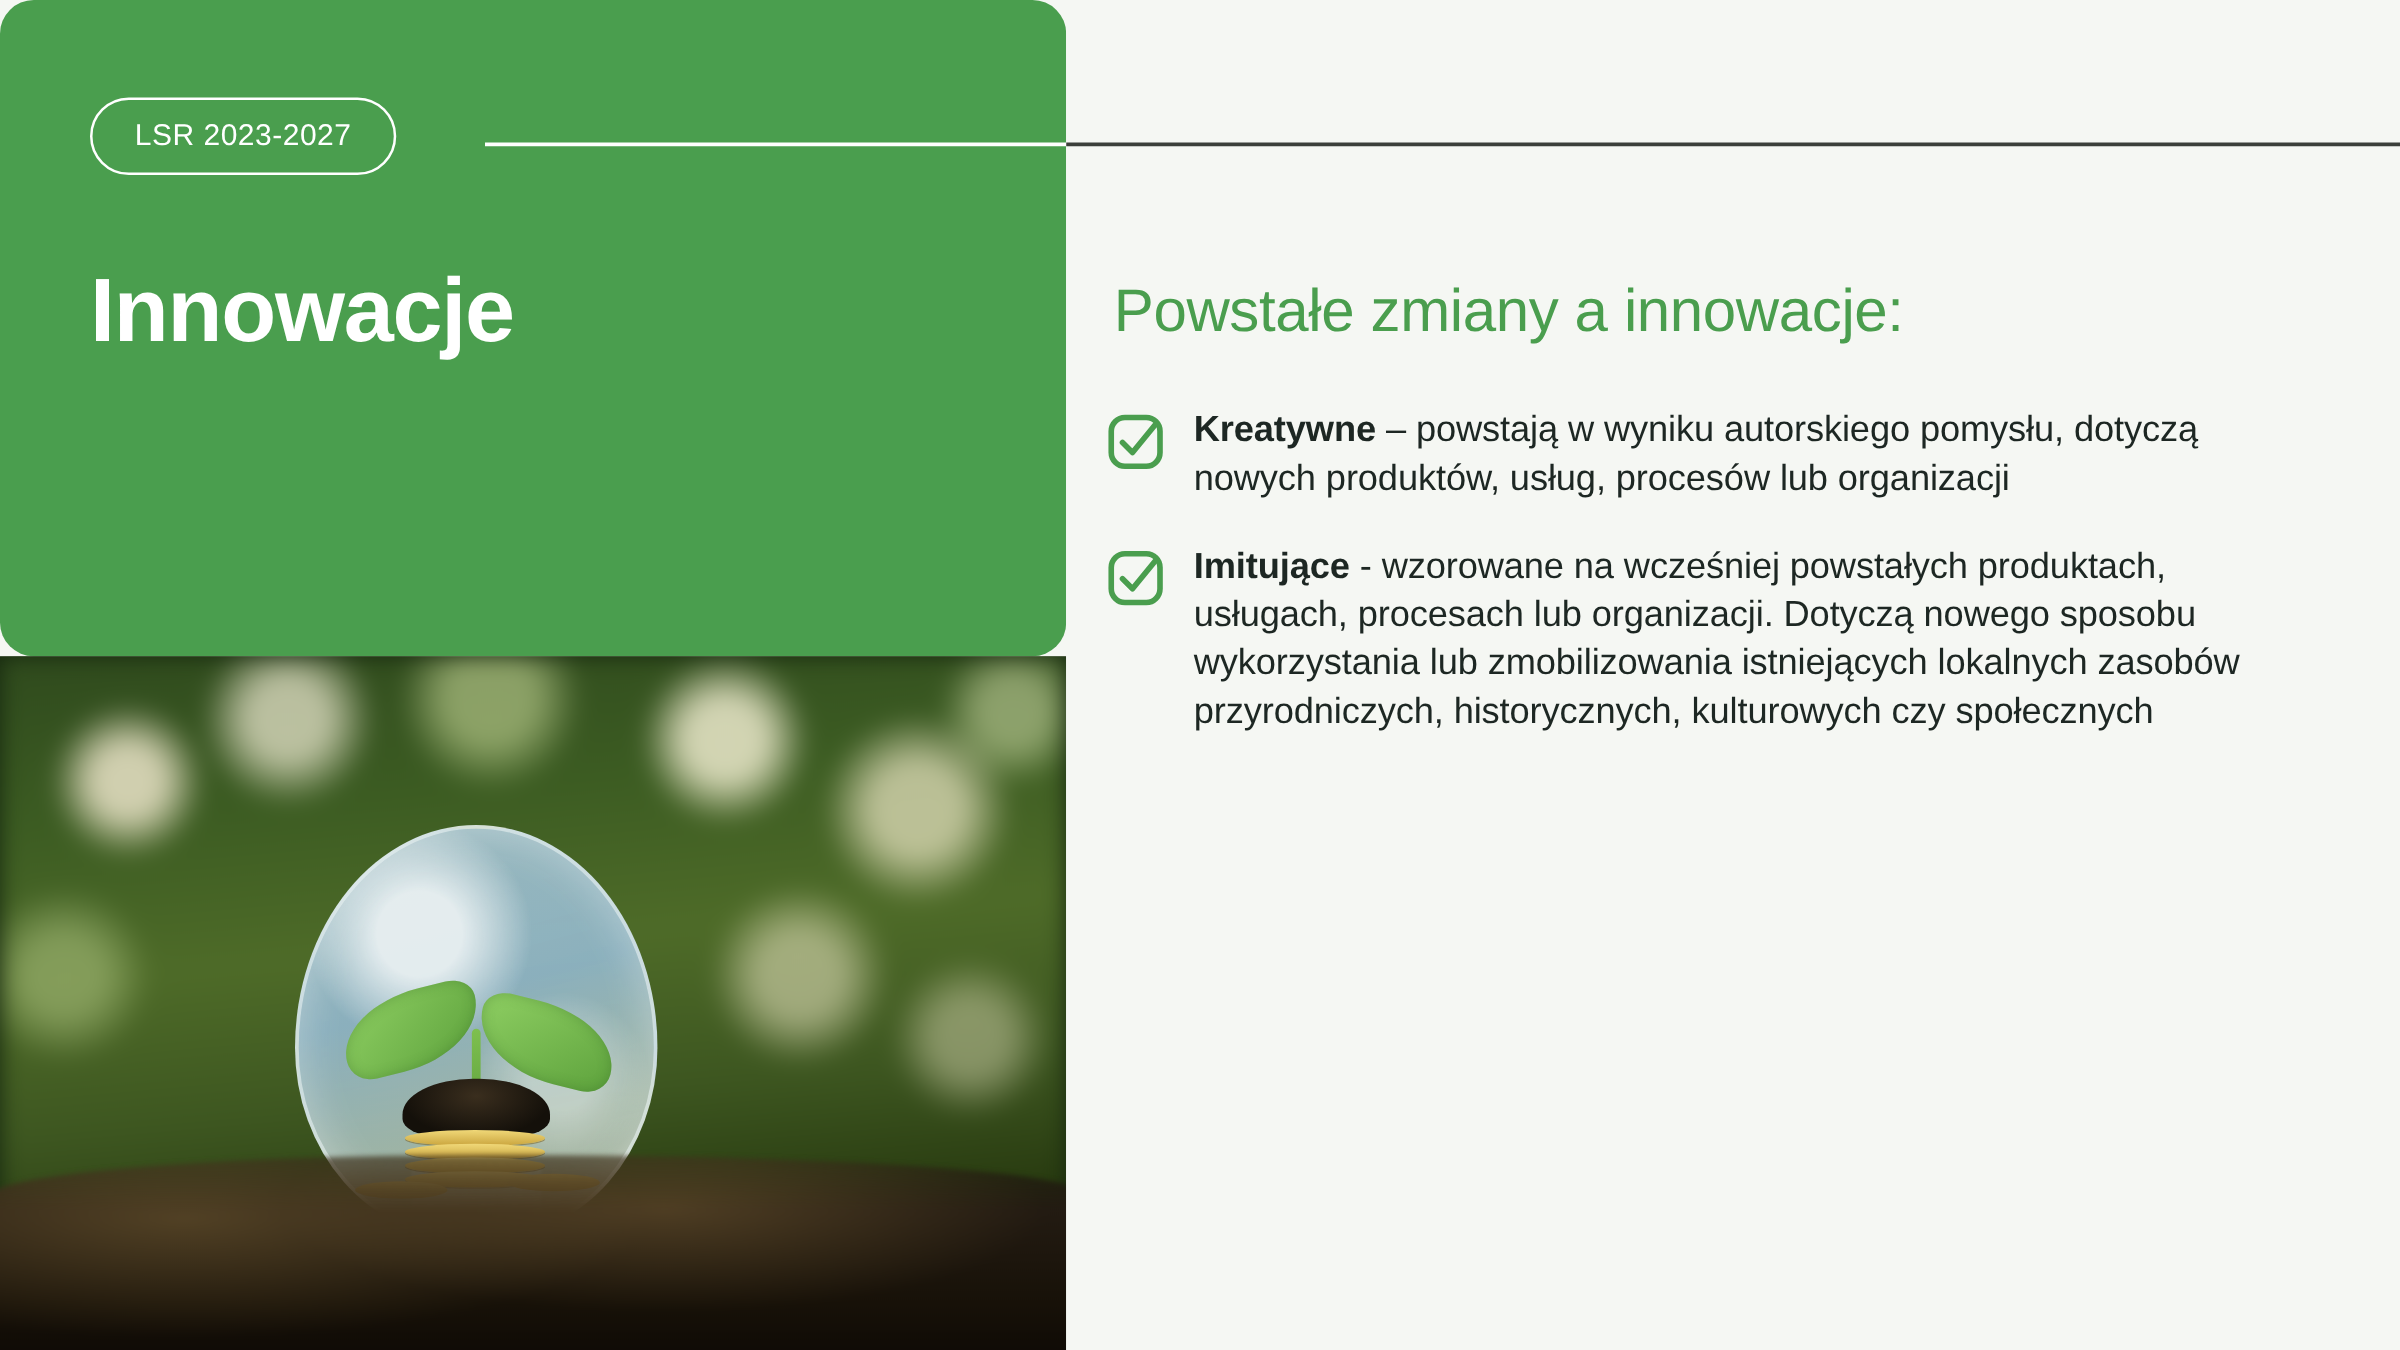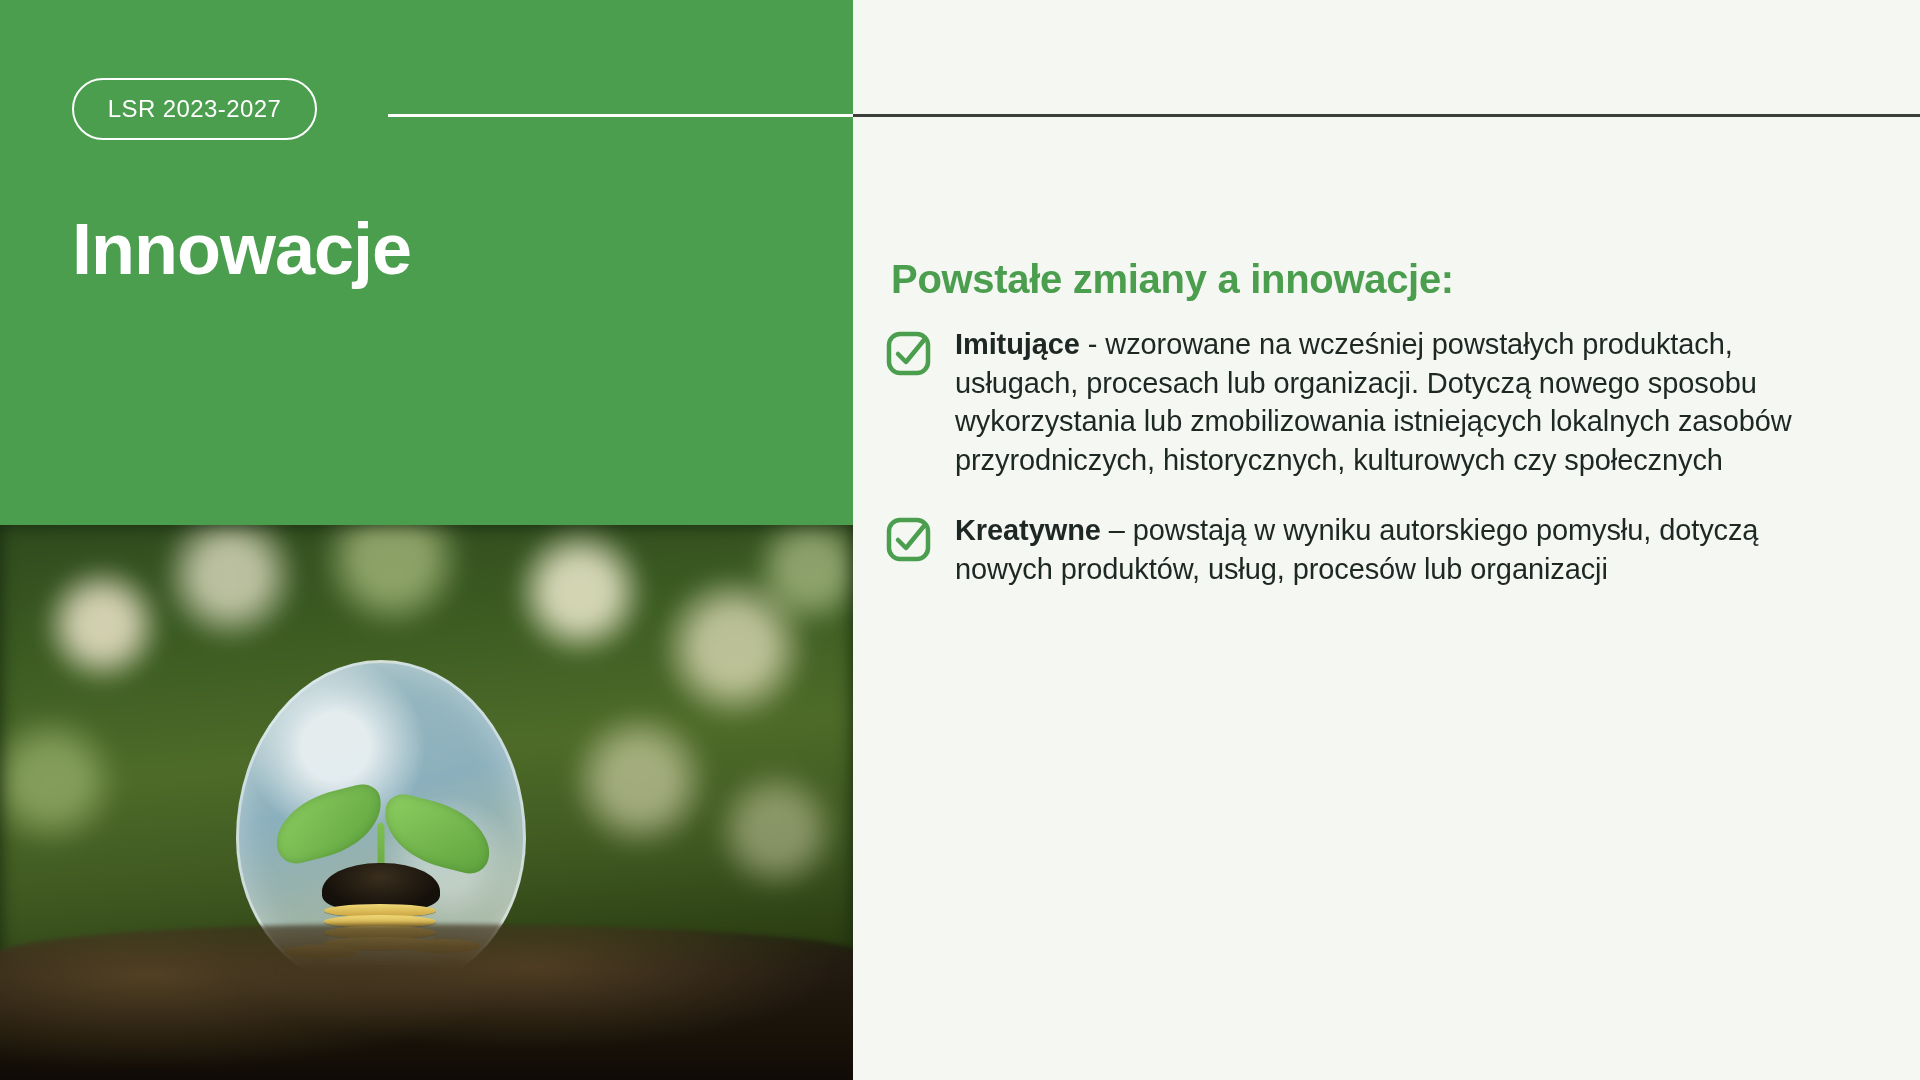"LSR 2023-2027" .green-panel { border-radius: none -> 27px }
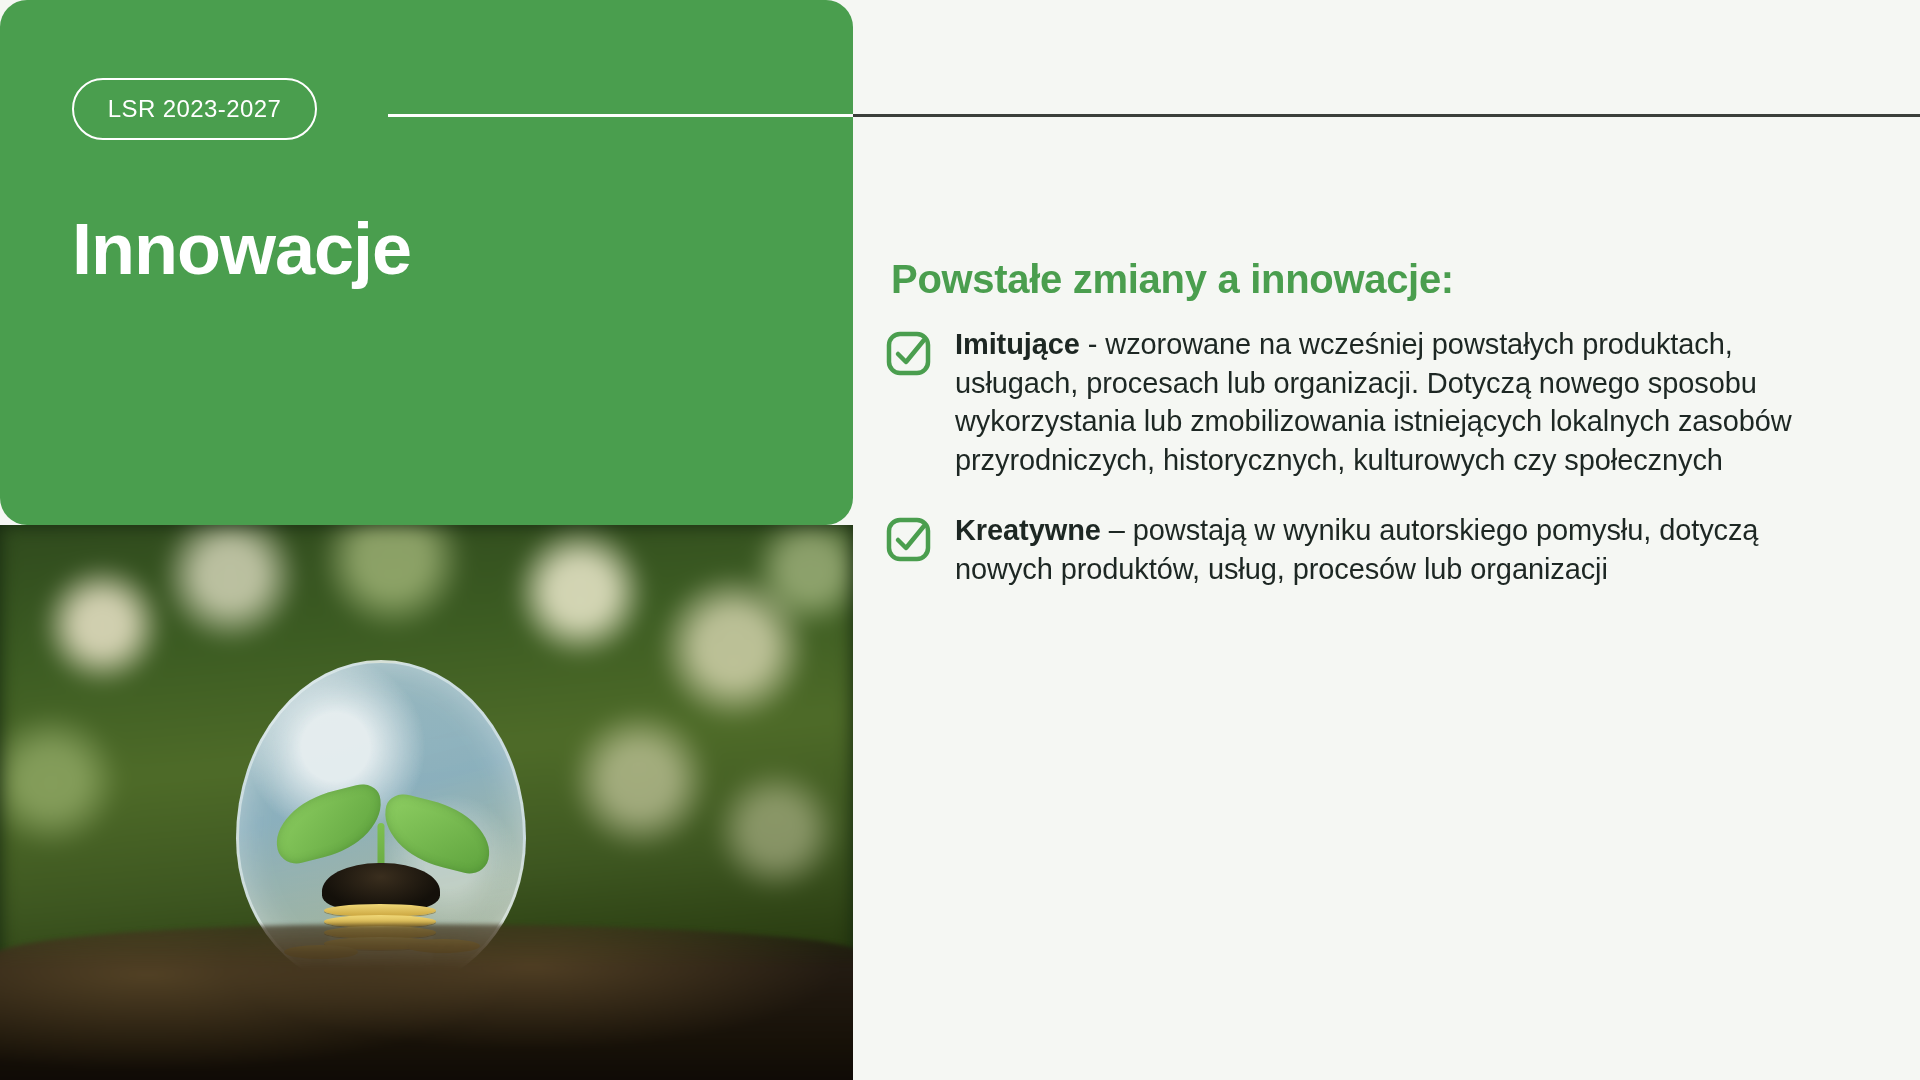"Powstałe zmiany a innowacje:" .panel-heading { font-size: 40px -> 48px; font-weight: 700 -> 400; margin-top: 35px -> none }
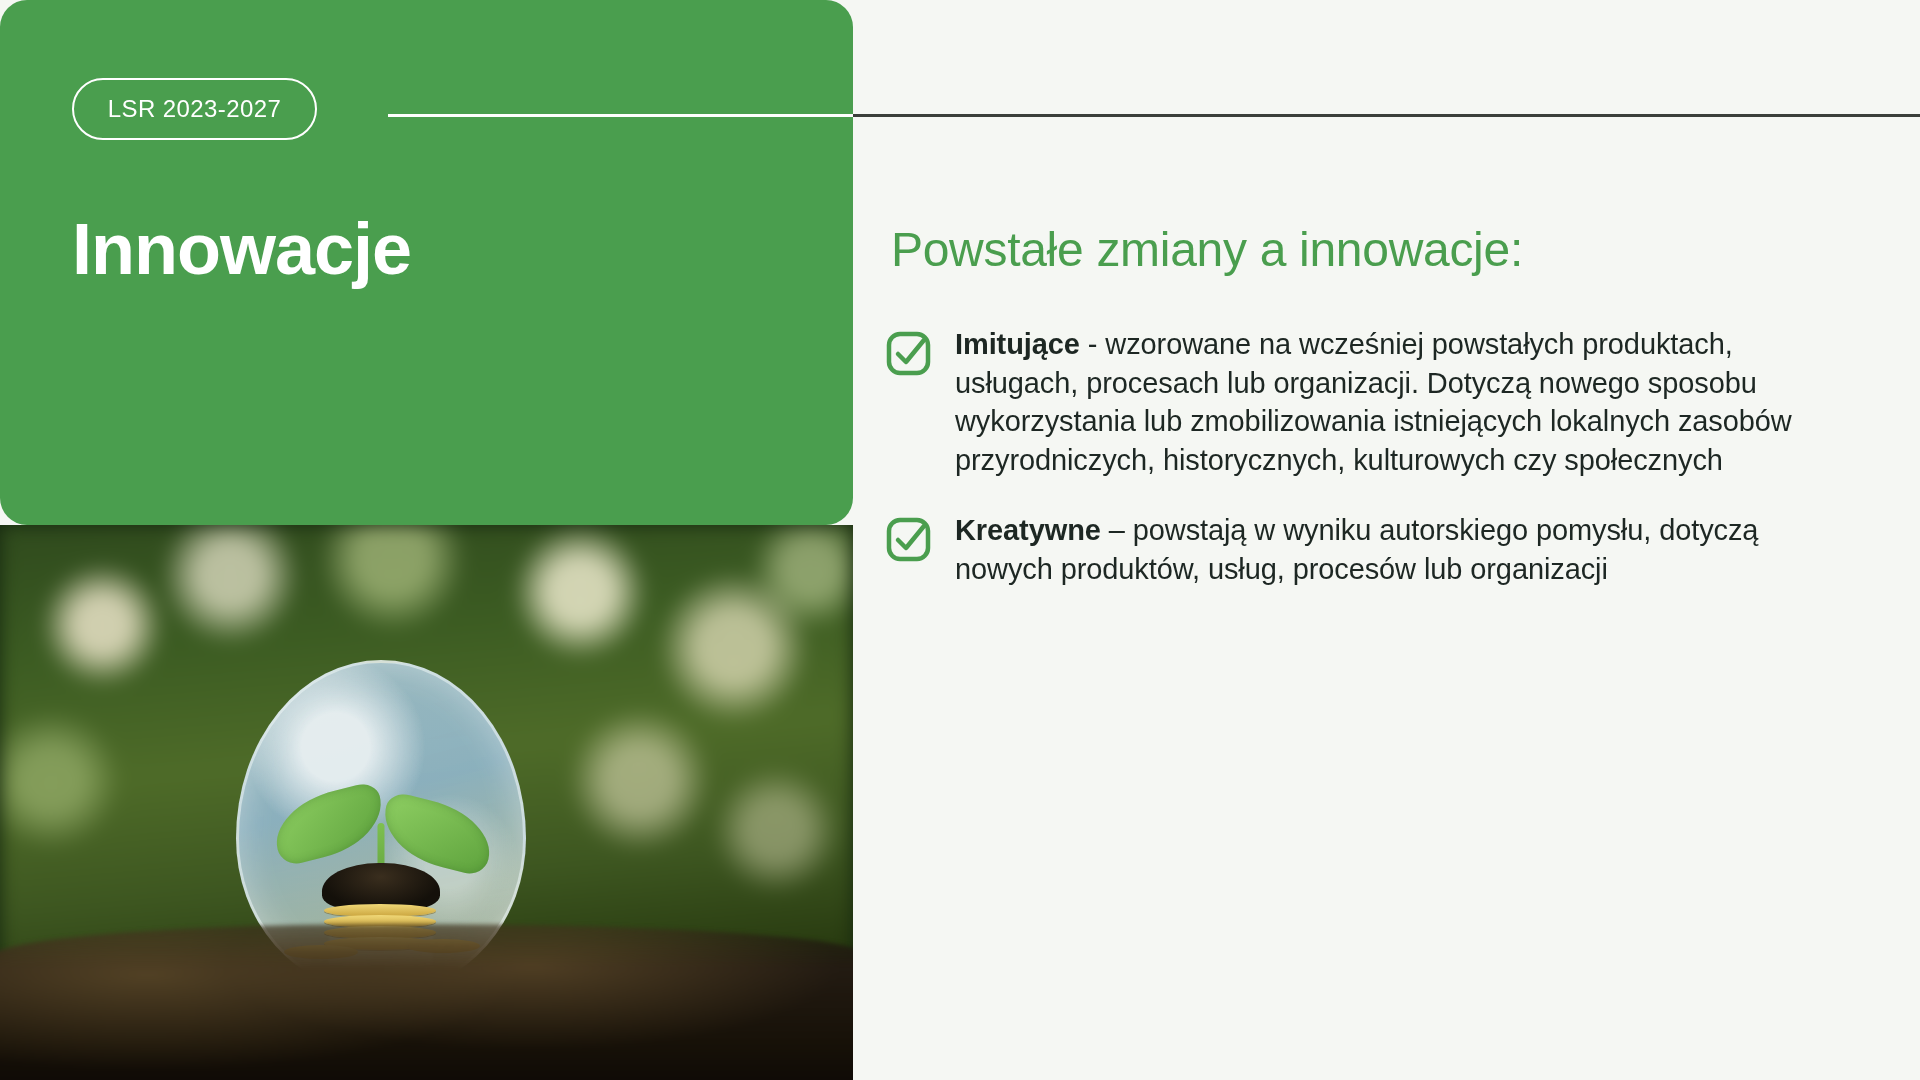"Imitujące - wzorowane na wcześniej" div.bullet { order: before "Kreatywne – powstają w wyniku" -> after "Kreatywne – powstają w wyniku" }
